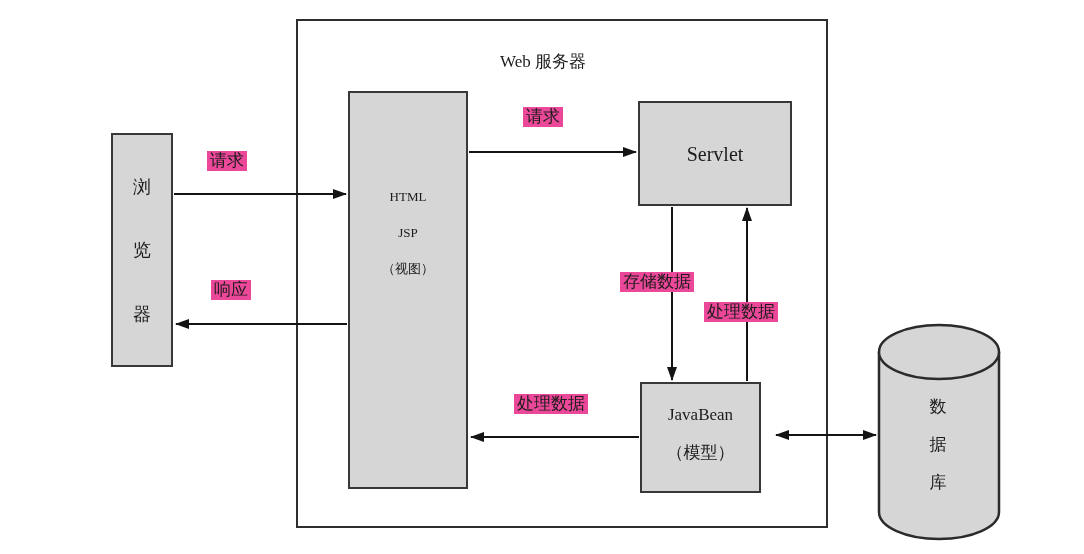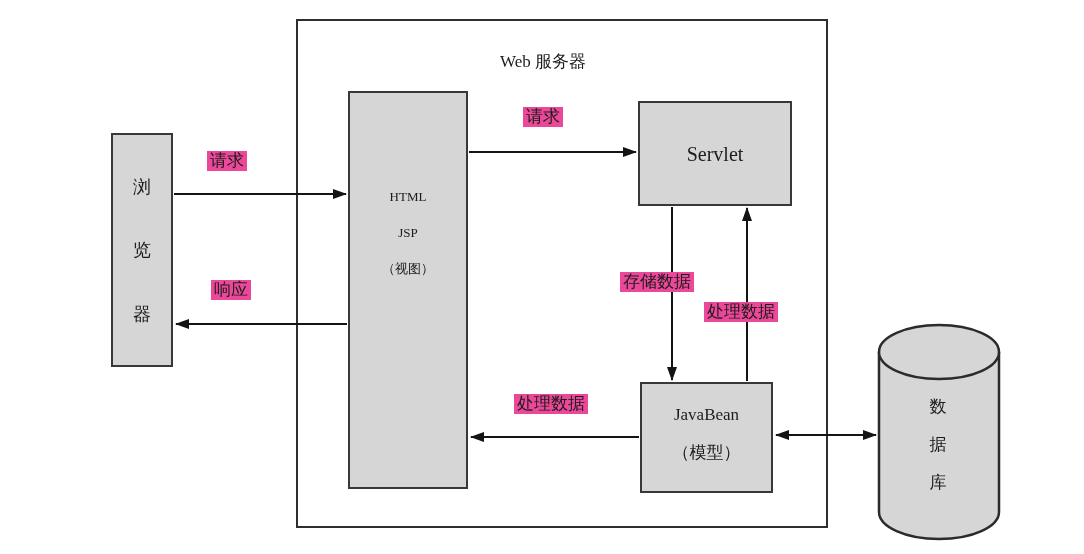"JavaBean" .node-javabean { width: 133px -> 121px }
